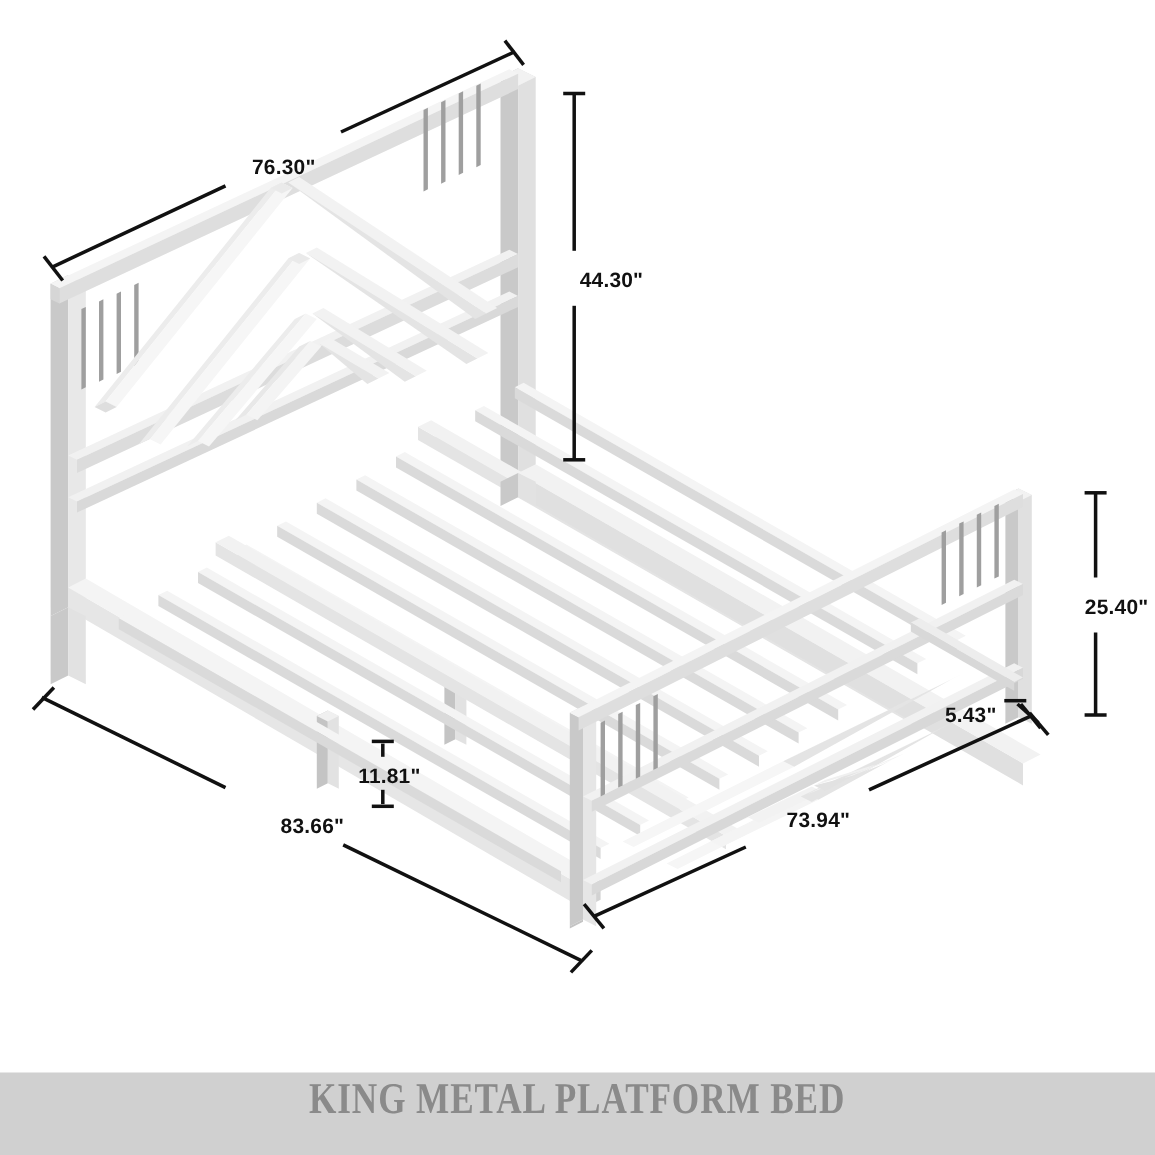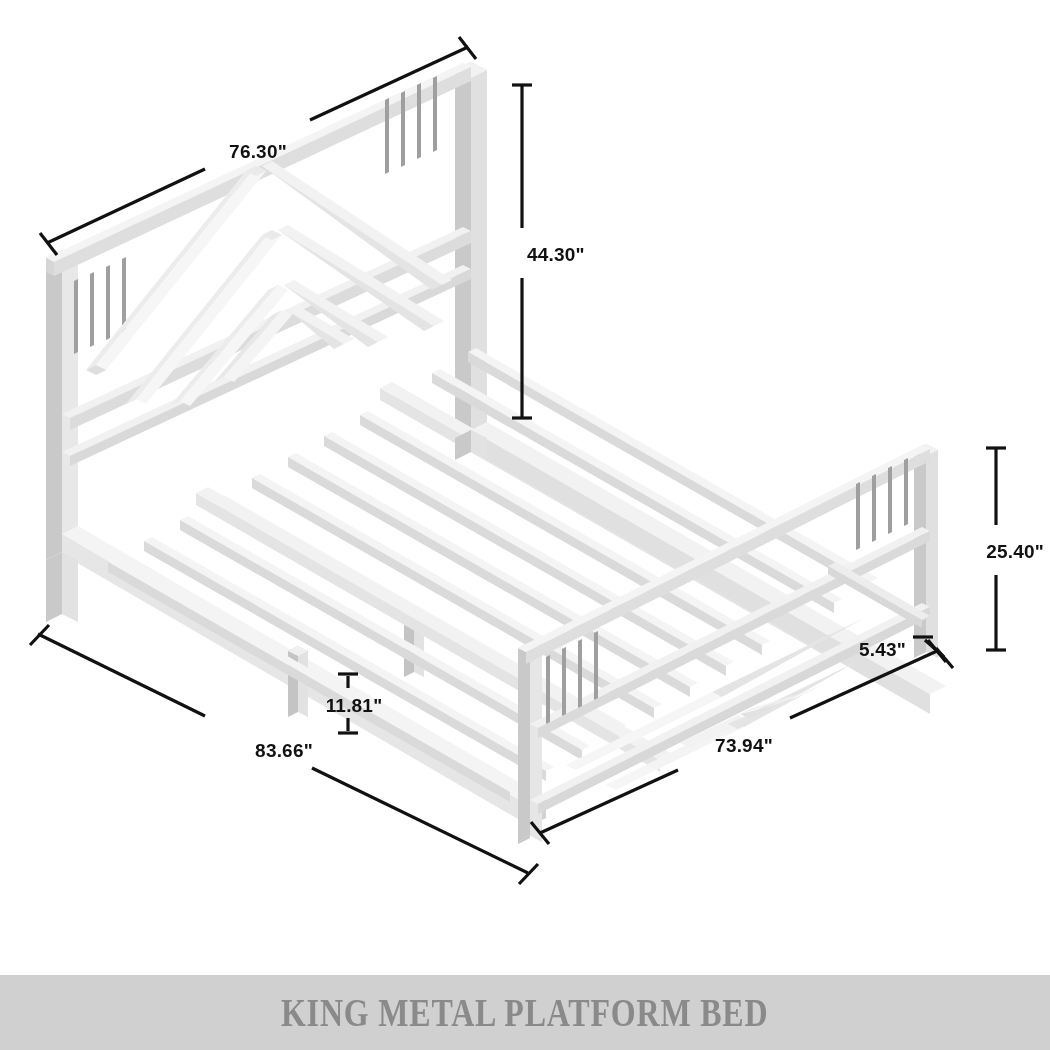"KING METAL PLATFORM BED" .caption-bar { align-items: center -> flex-start }
